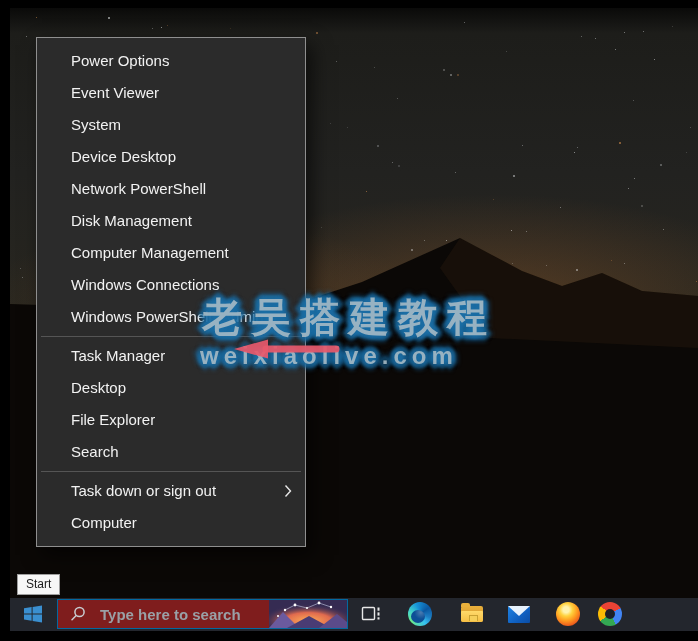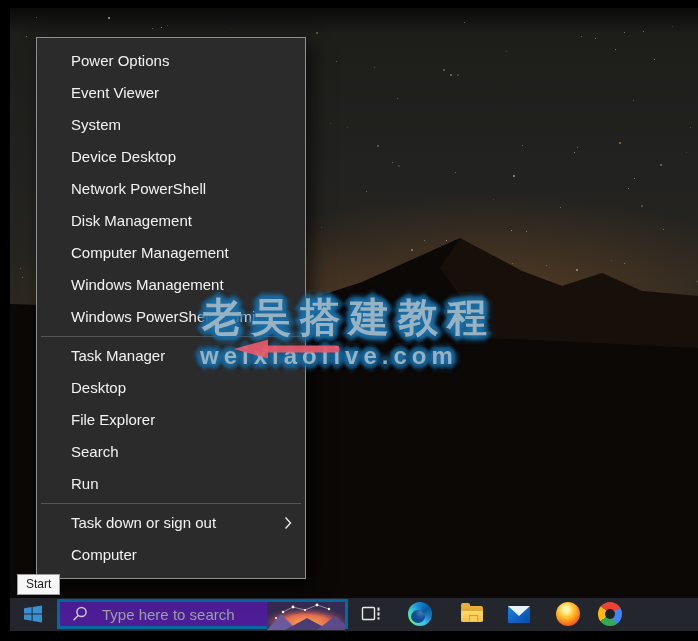"Windows Management" div.menu-item { text: Management -> Connections }
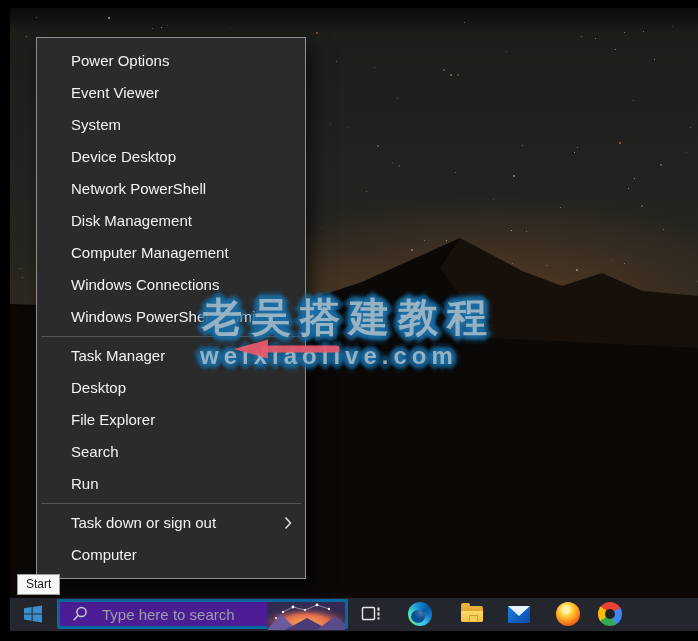"Run" div.menu-item { html: <div>Run</div> -> none }
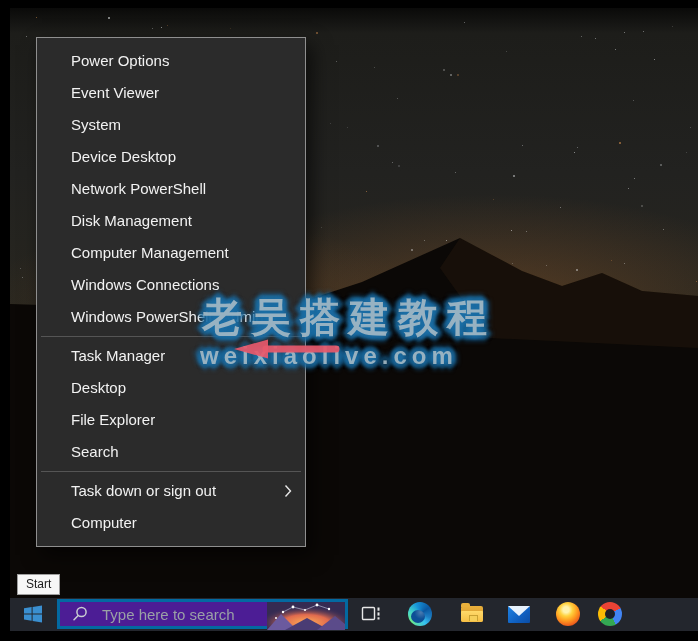"Type here to search" .searchbox { background: #4c1d95 -> #7f1d1d; border: 3px solid #0369a1 -> 1px solid #0369a1; font-weight: none -> bold }
